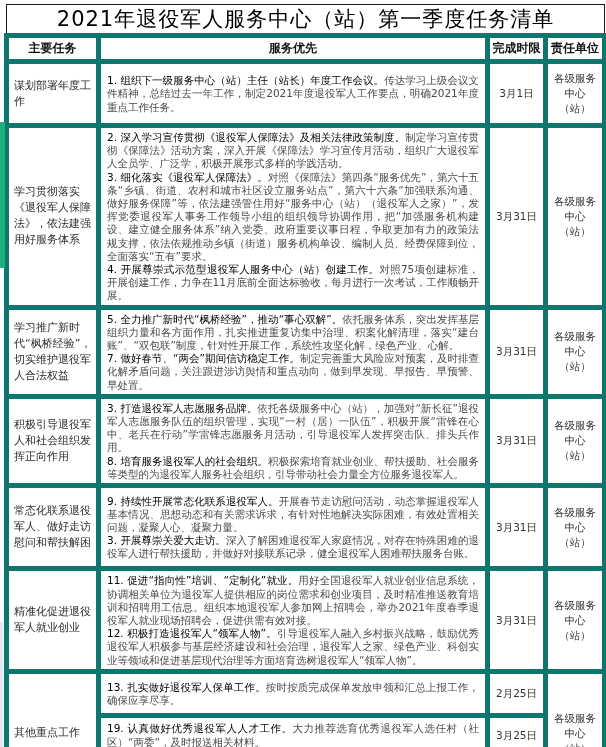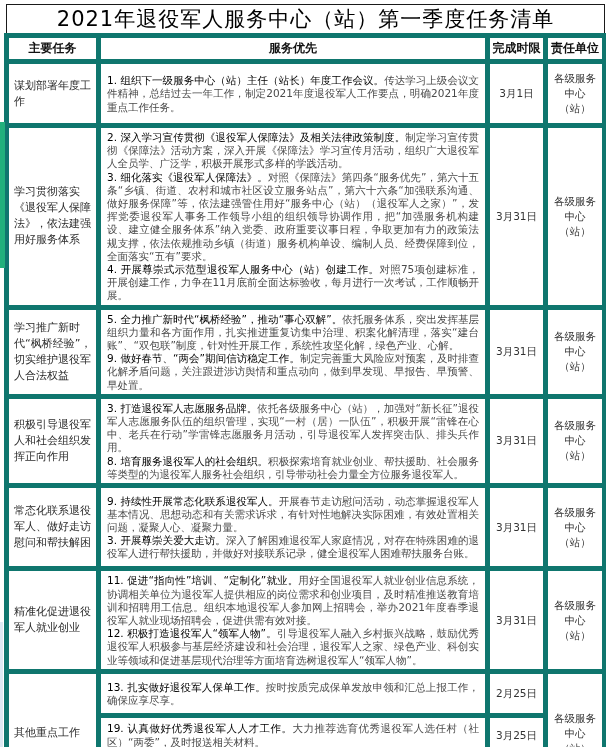"9. 做好春节、“两会”期间信访稳定工作。" b { text: 9 -> 7 }
